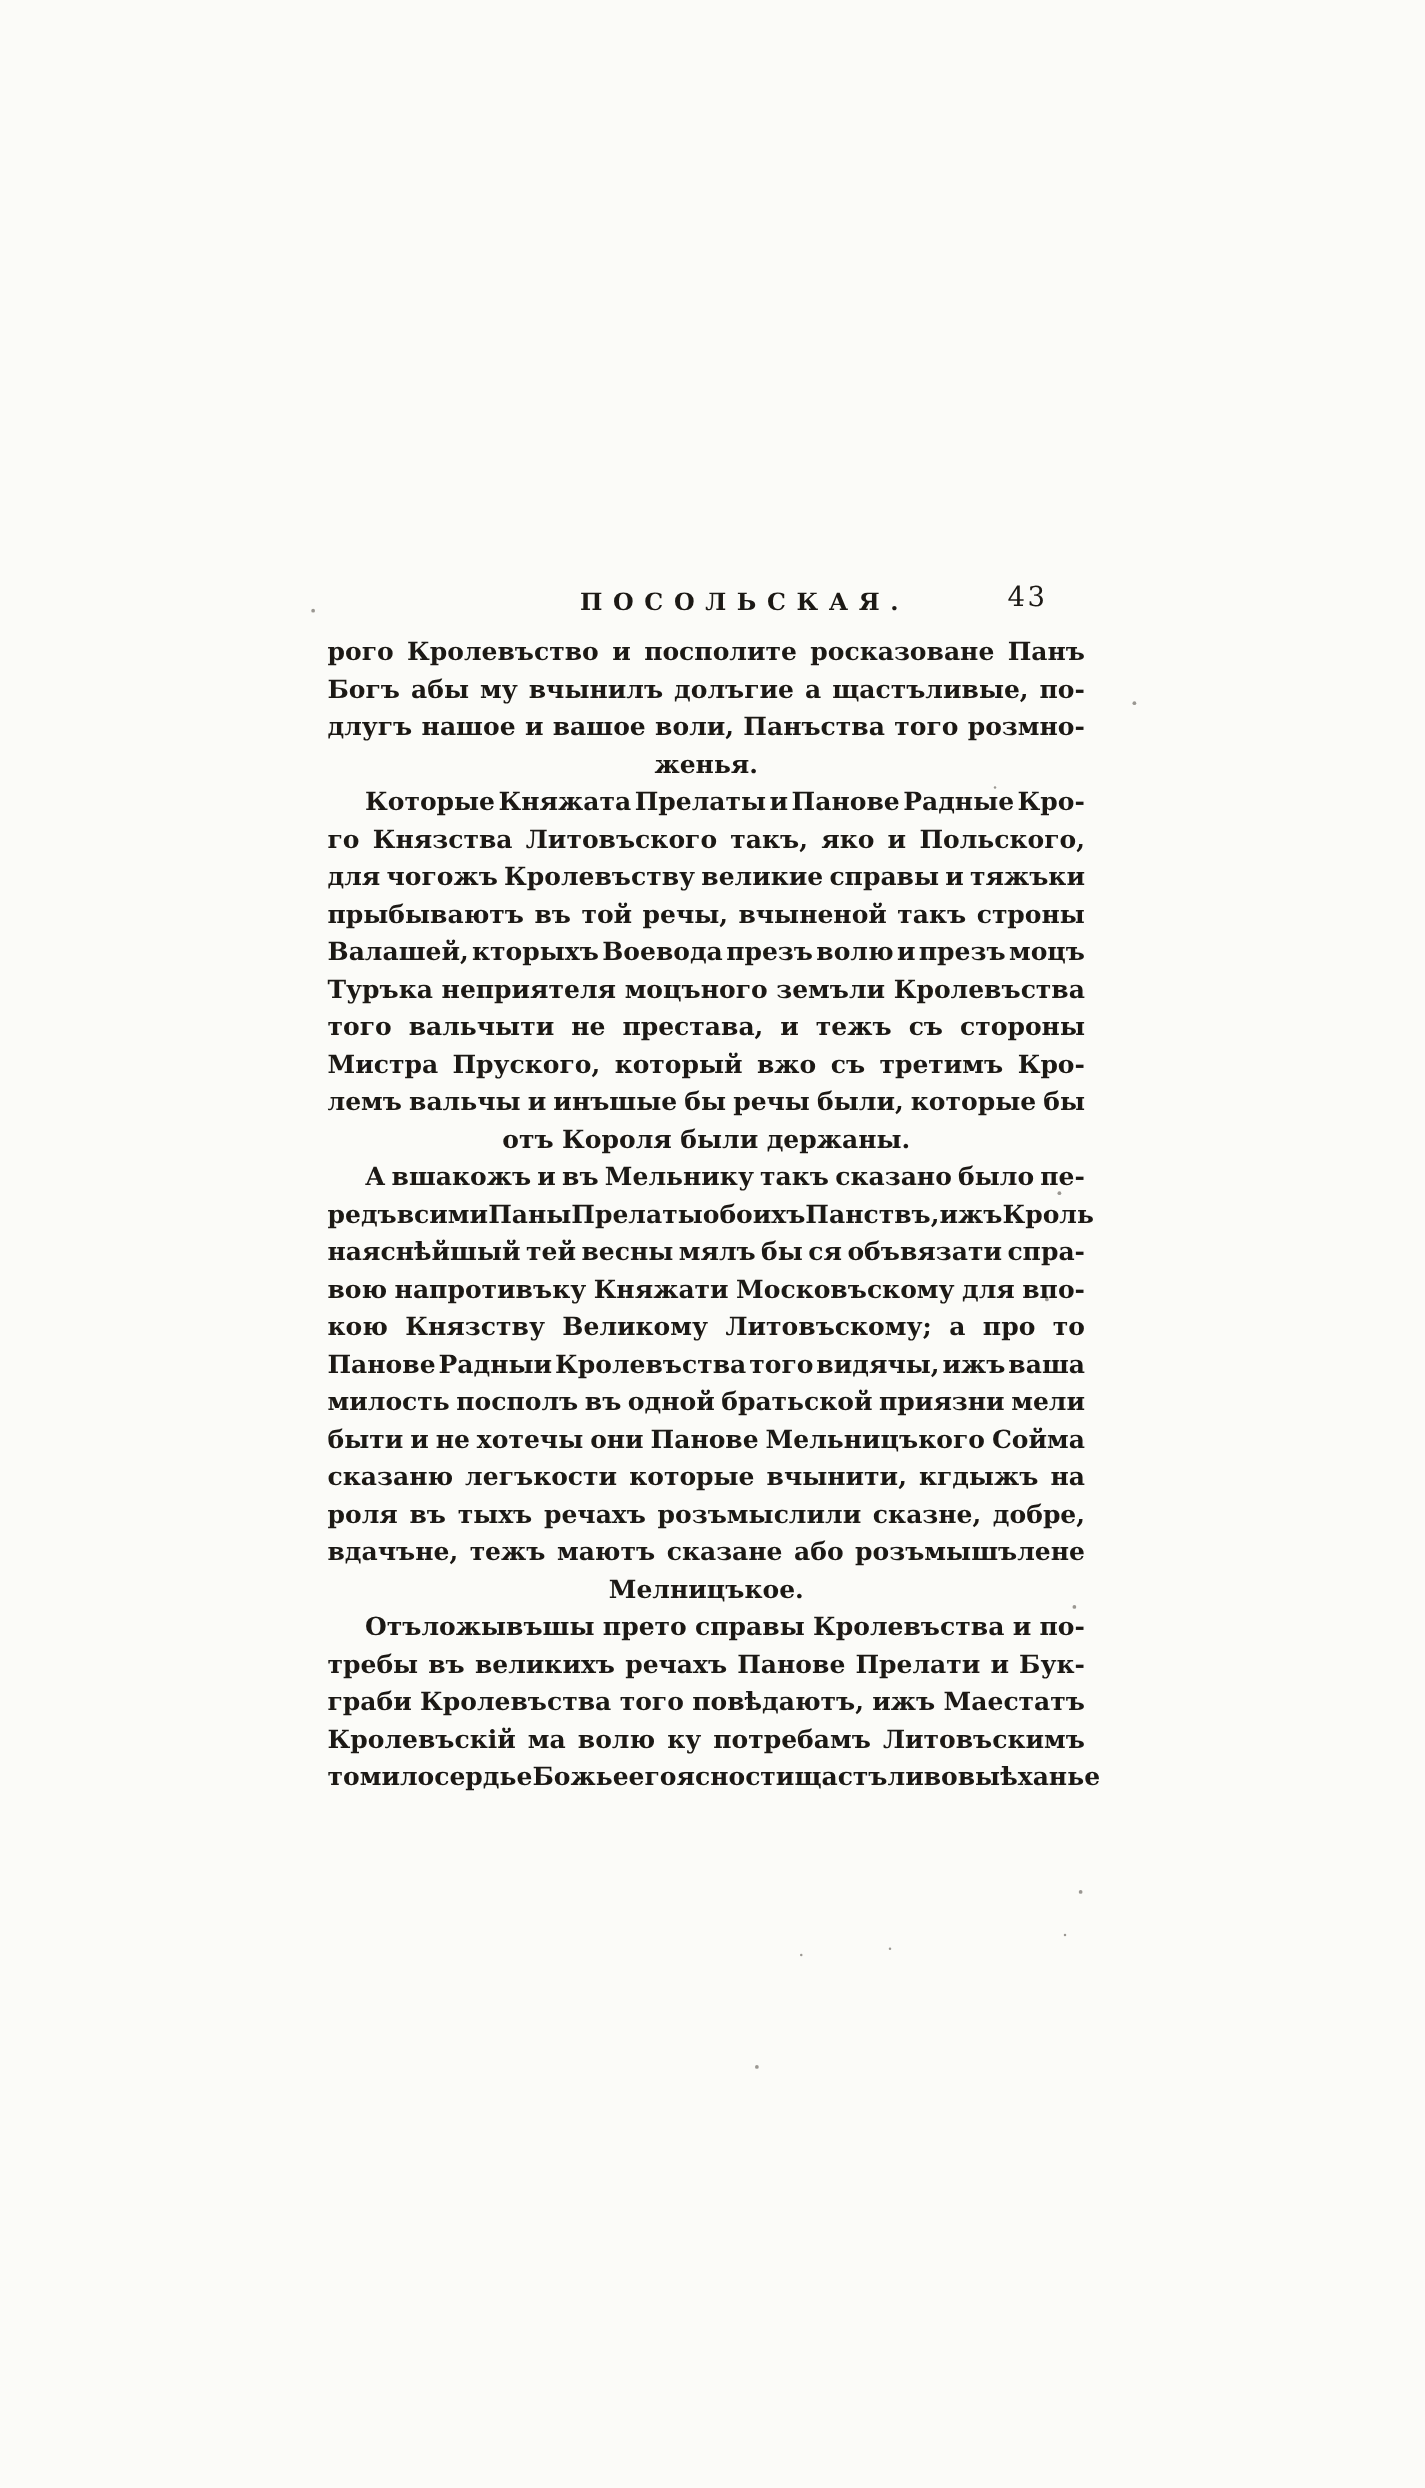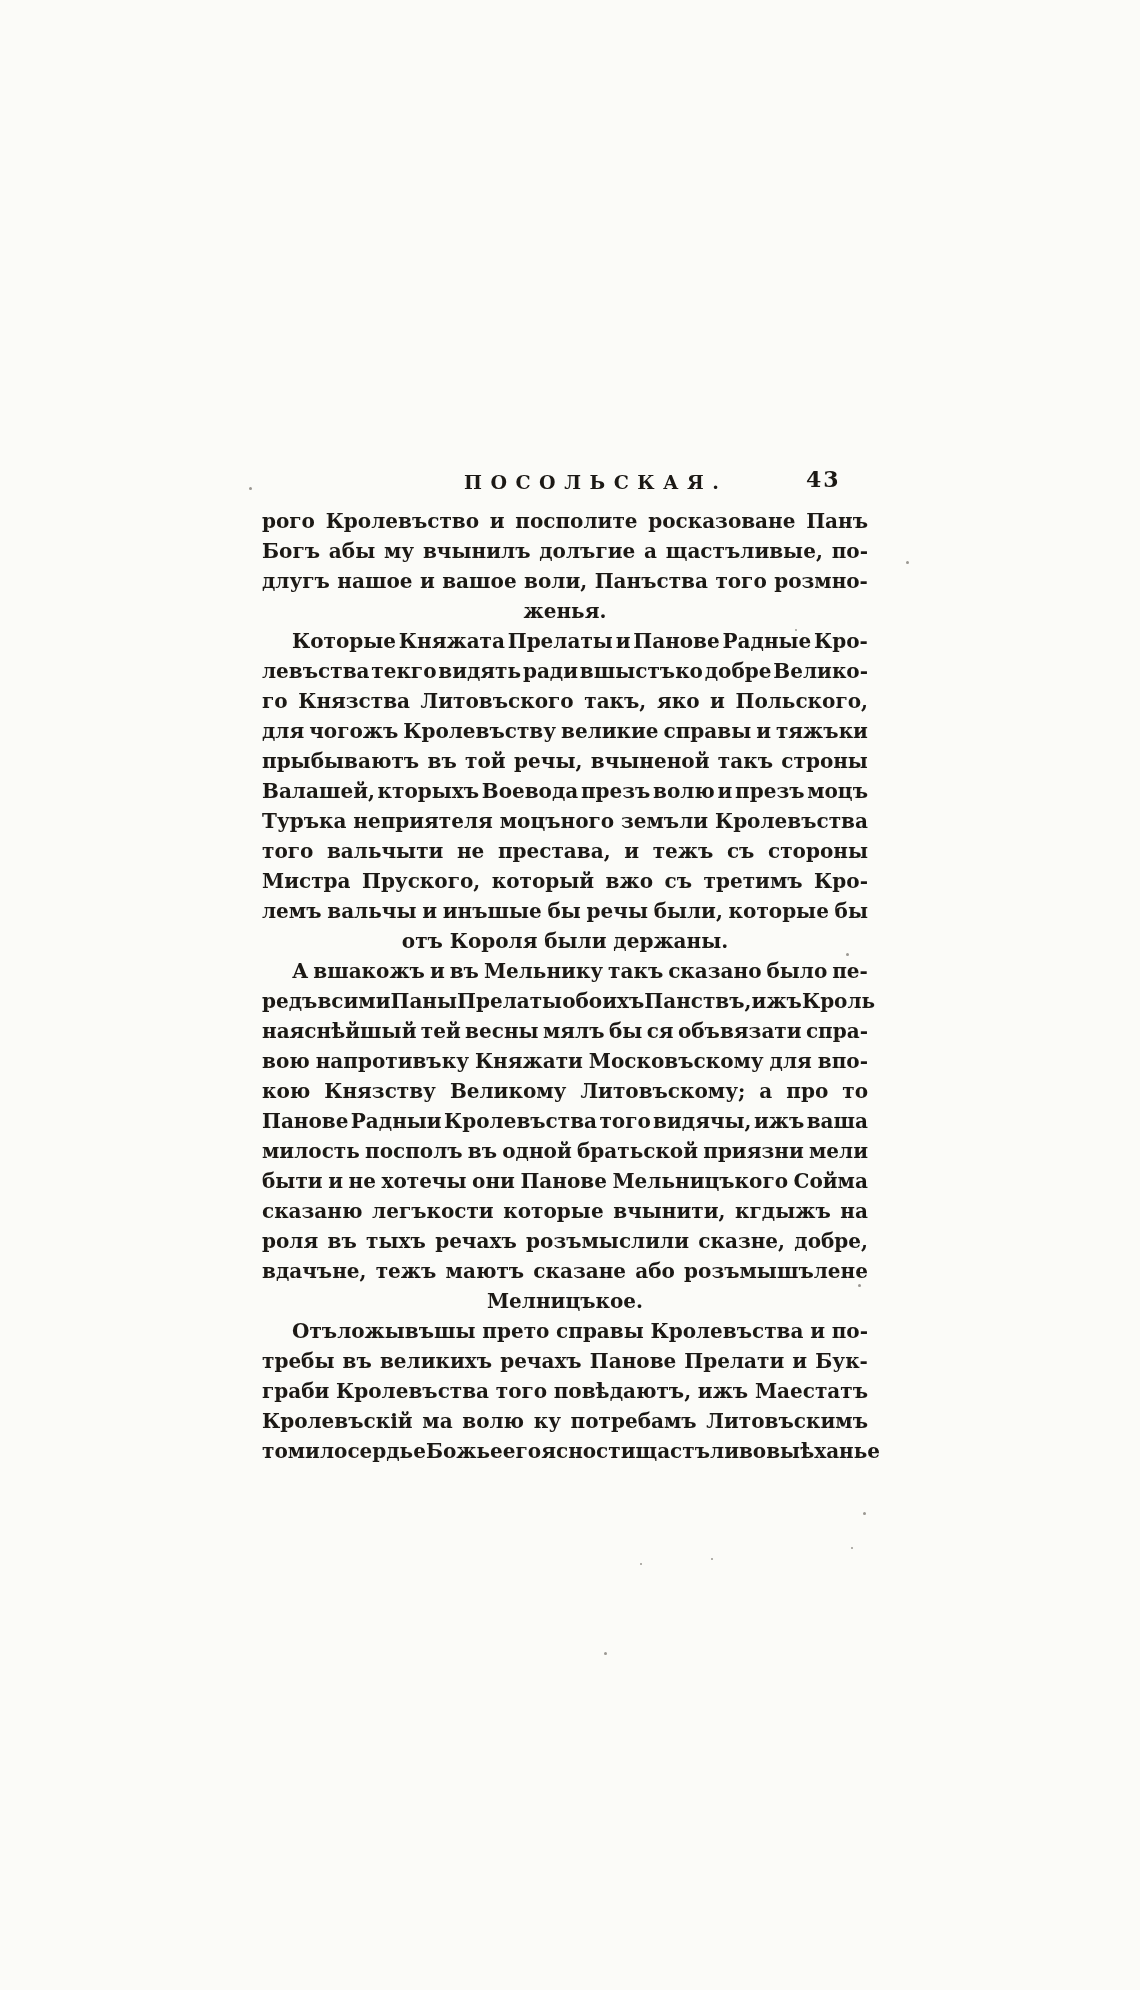"43" .page-number { font-weight: 700 -> 400 }
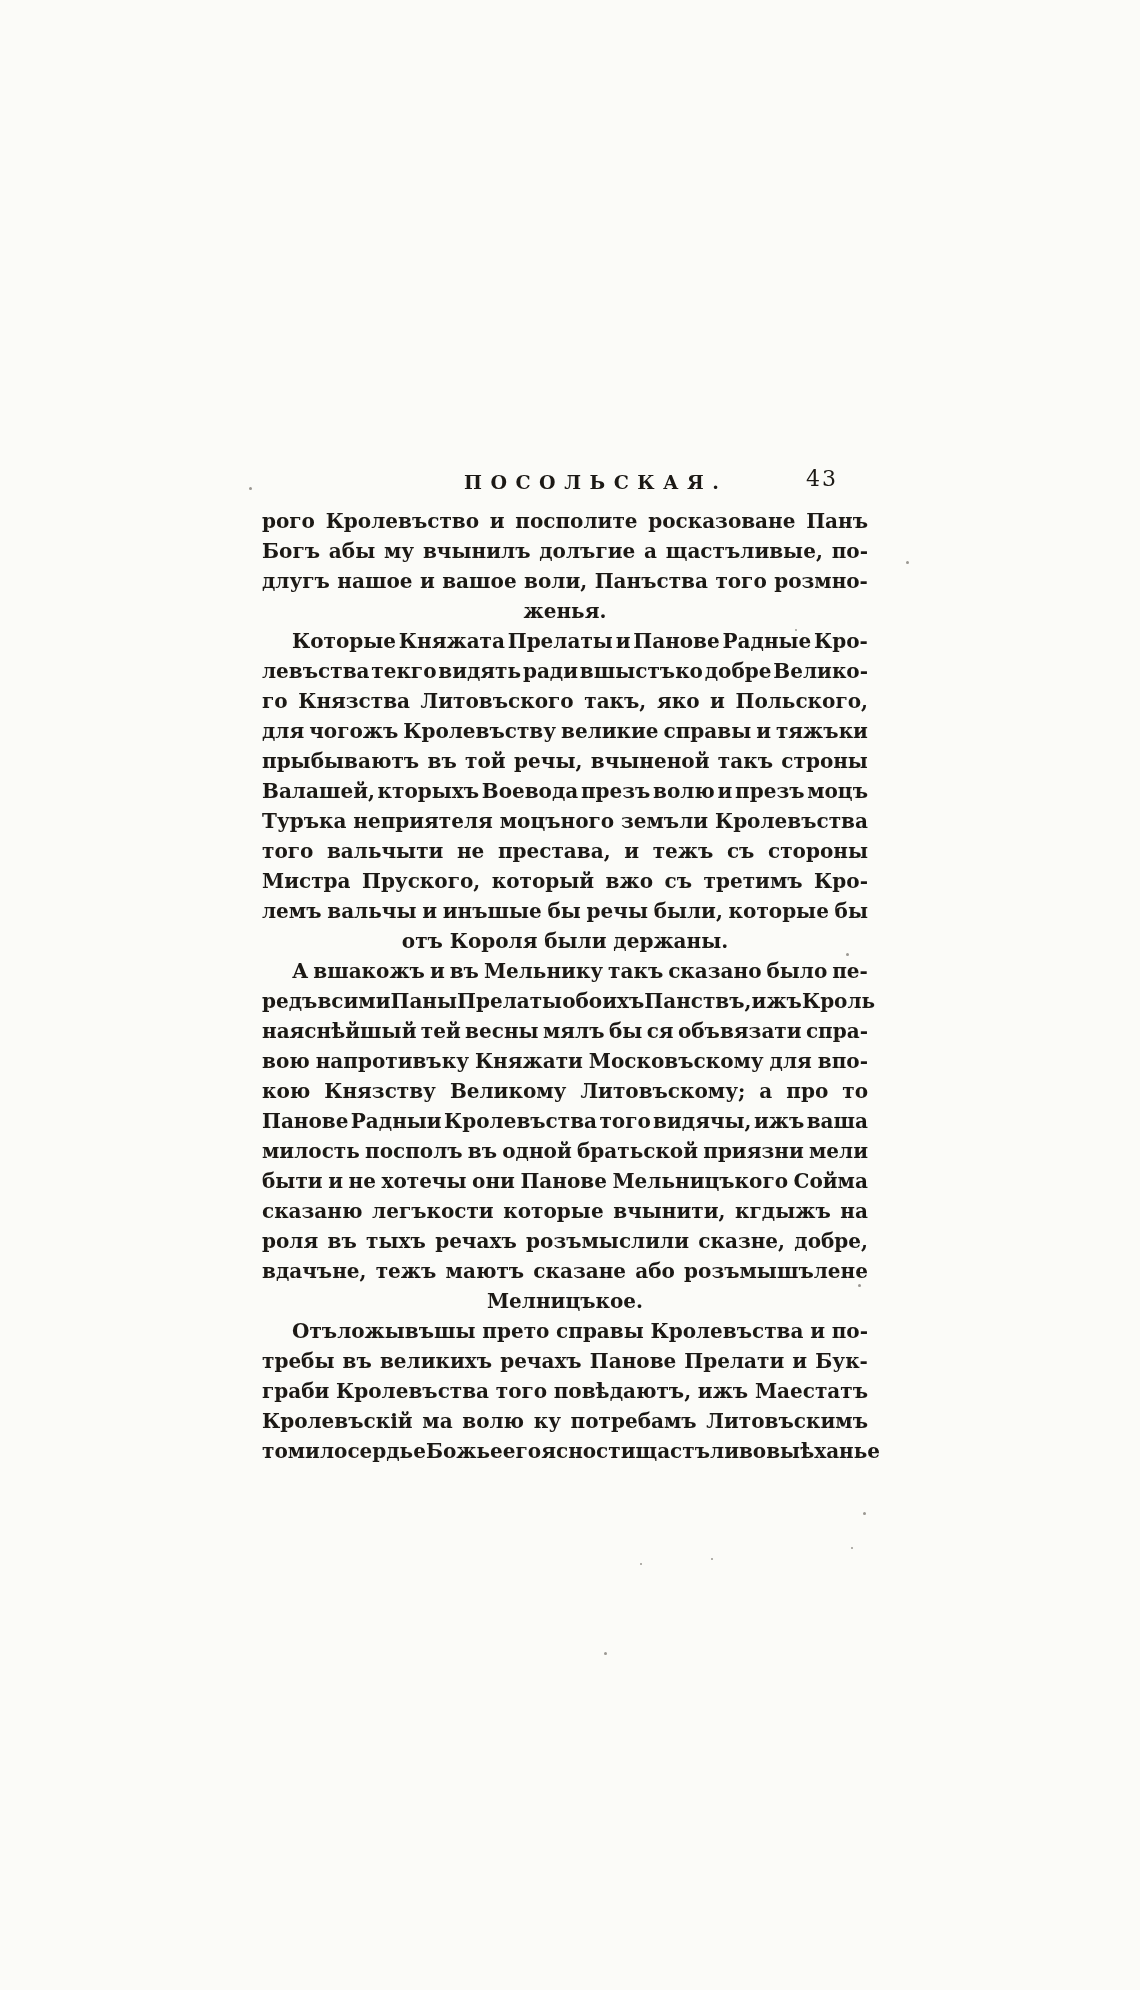"левъства" div.line { html: <div> <span>левъства</span> <span>текго</span> <span>видять</span> <span>ради</span> <span>вшыстъко</span> <span>добре</span> <span>Велико-</span> </div> -> none }
